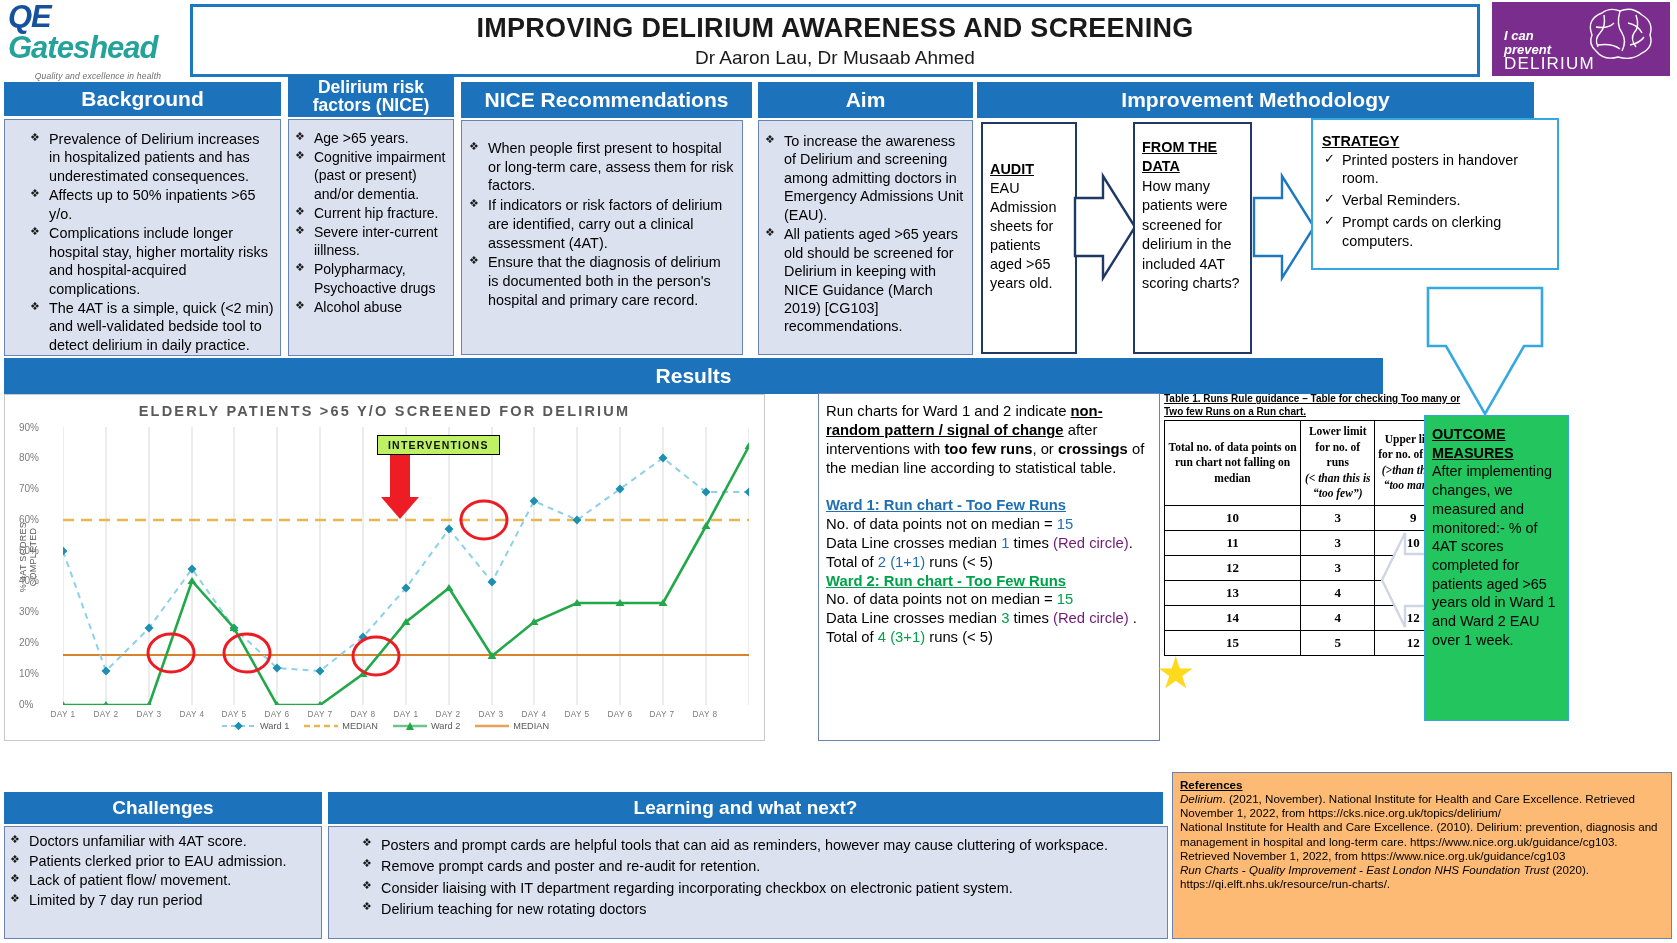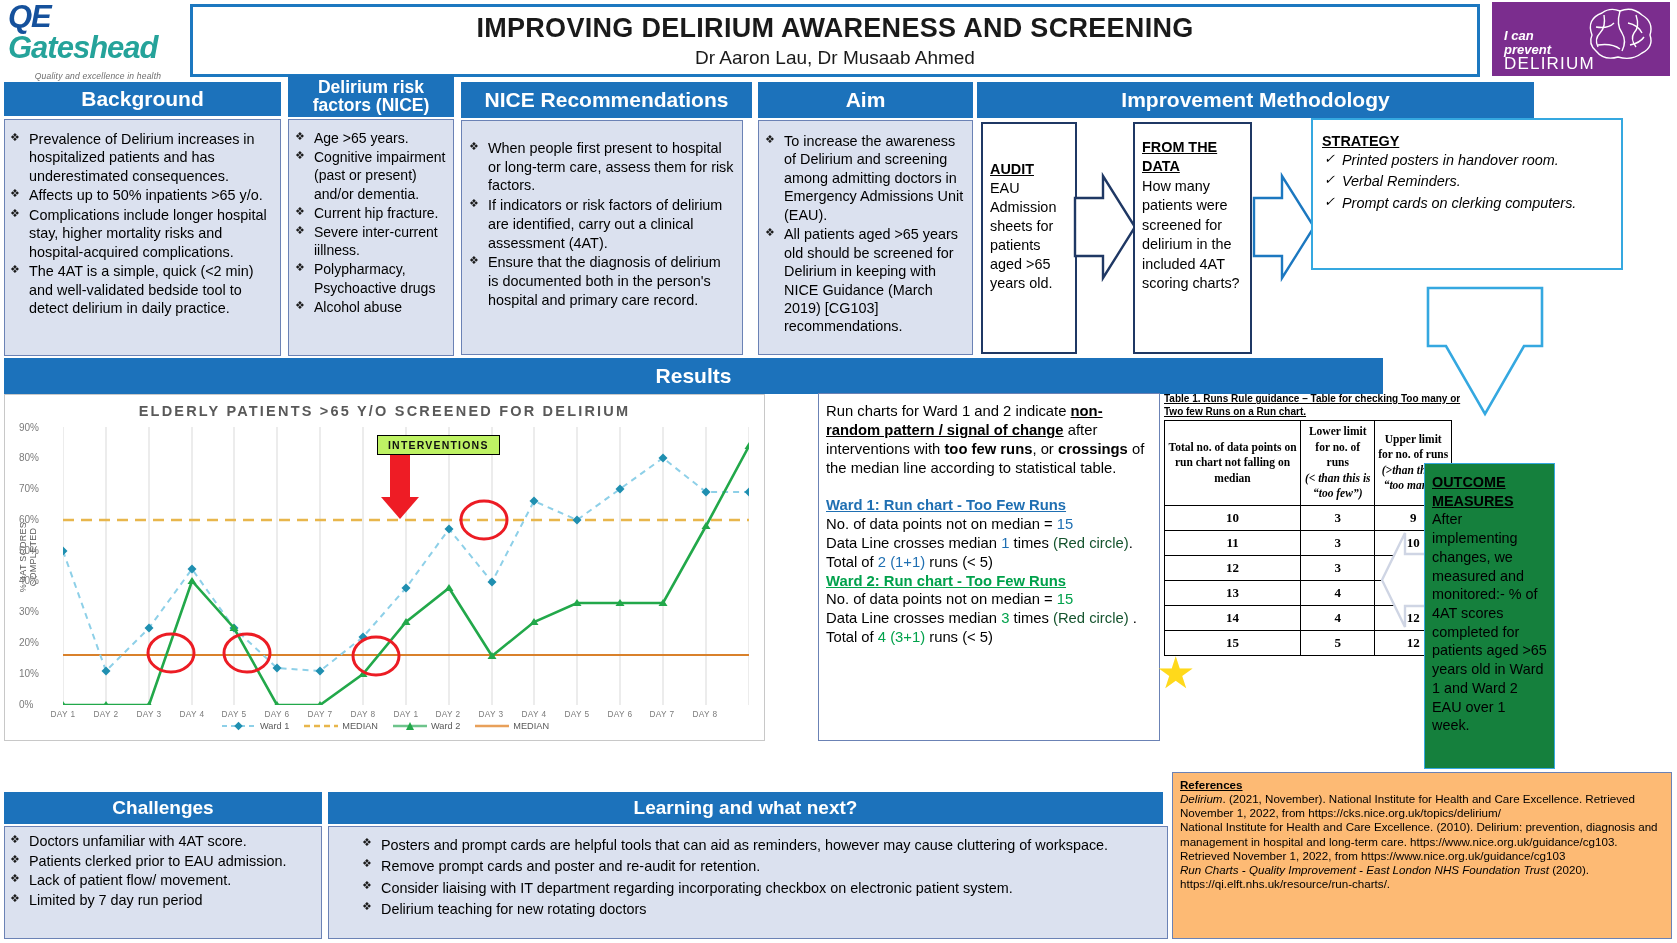"Prevalence of Delirium increases in" #bg-body { padding: 10px 6px 4px 4px -> 10px 6px 4px 24px }
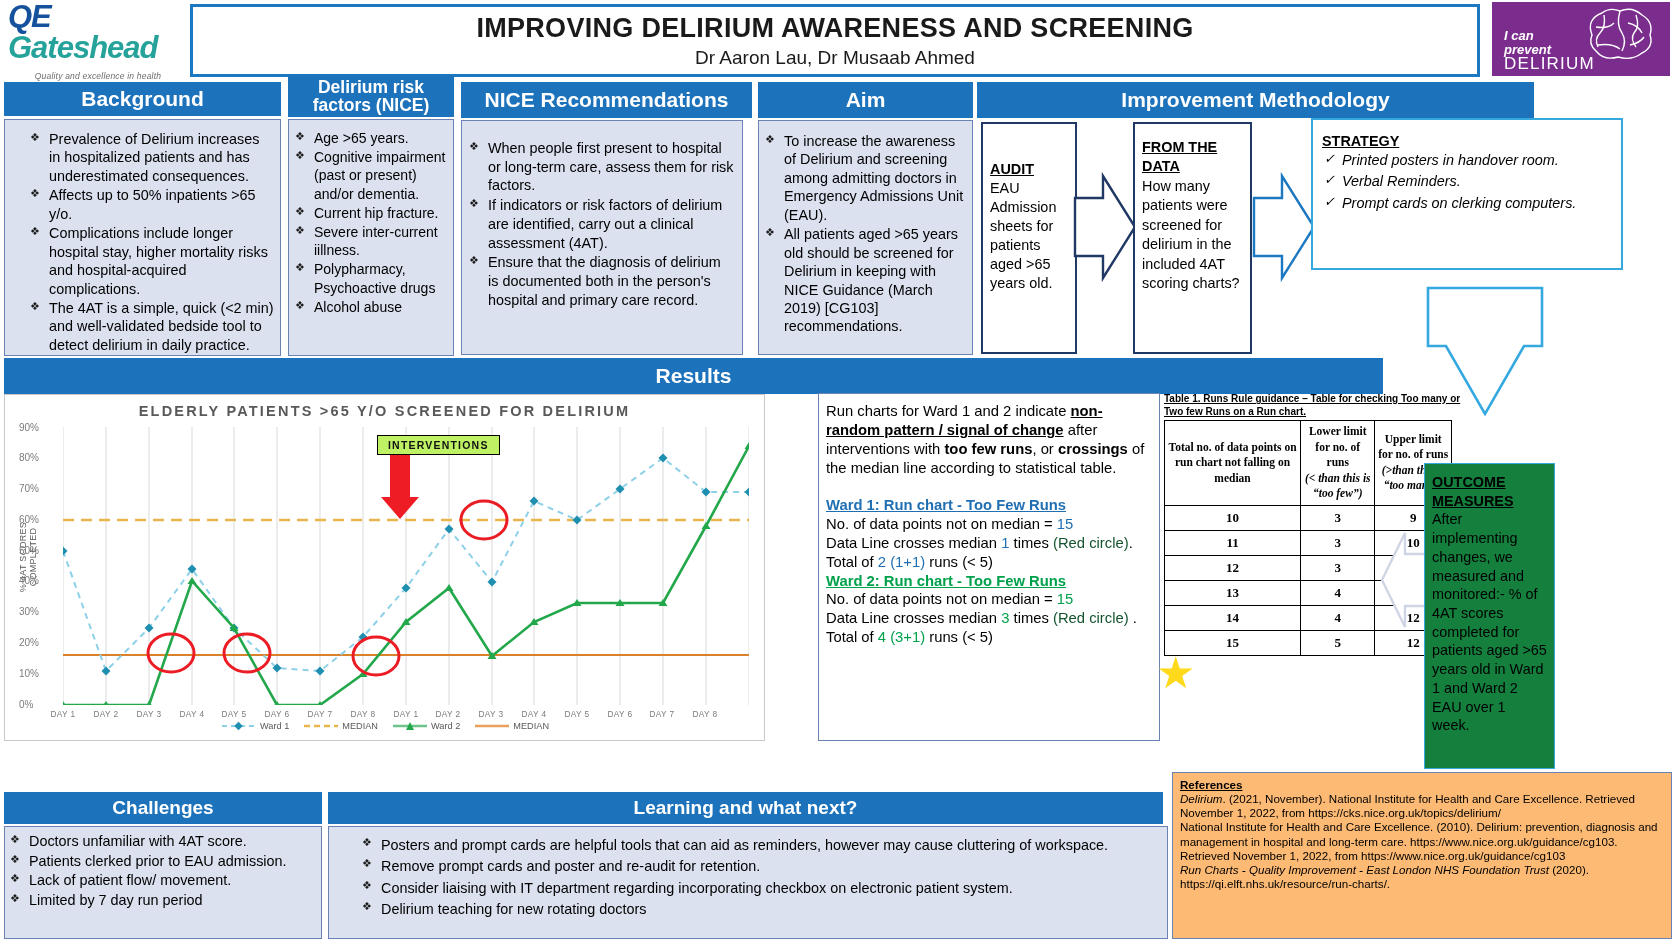"STRATEGY" #strat-box { width: 312px -> 248px }
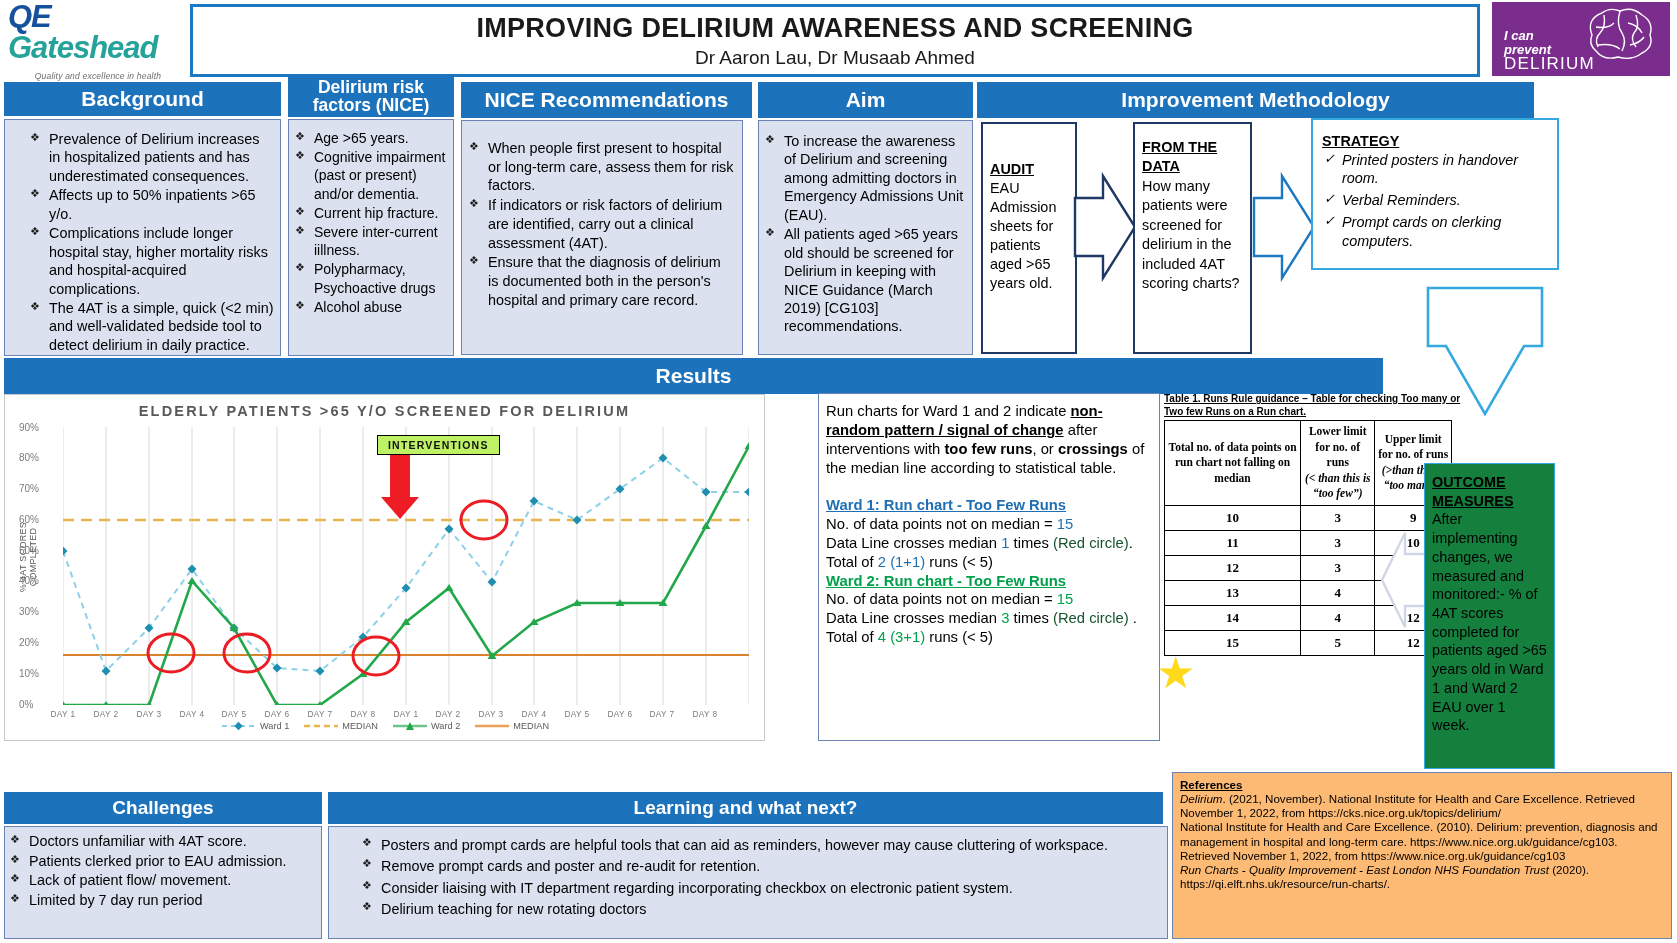"Printed posters in handover room." ul.chk li { font-style: italic -> none }
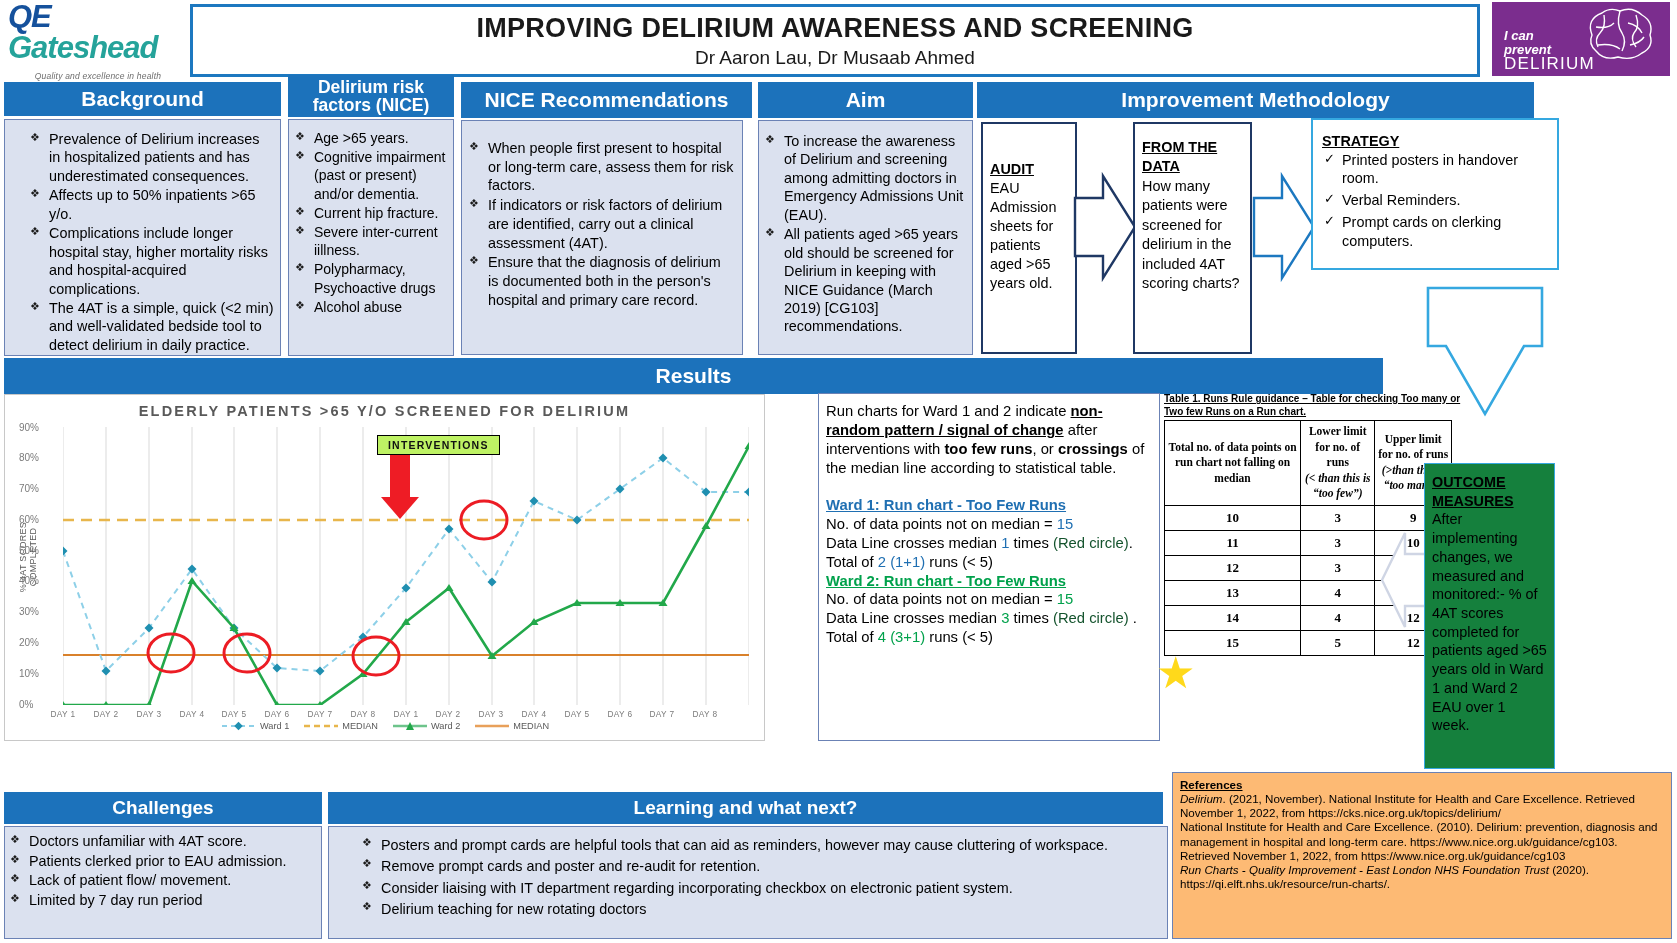"OUTCOME MEASURES" #outcome { background: #15803d -> #22c55e; margin-top: 48px -> none; width: 131px -> 145px }
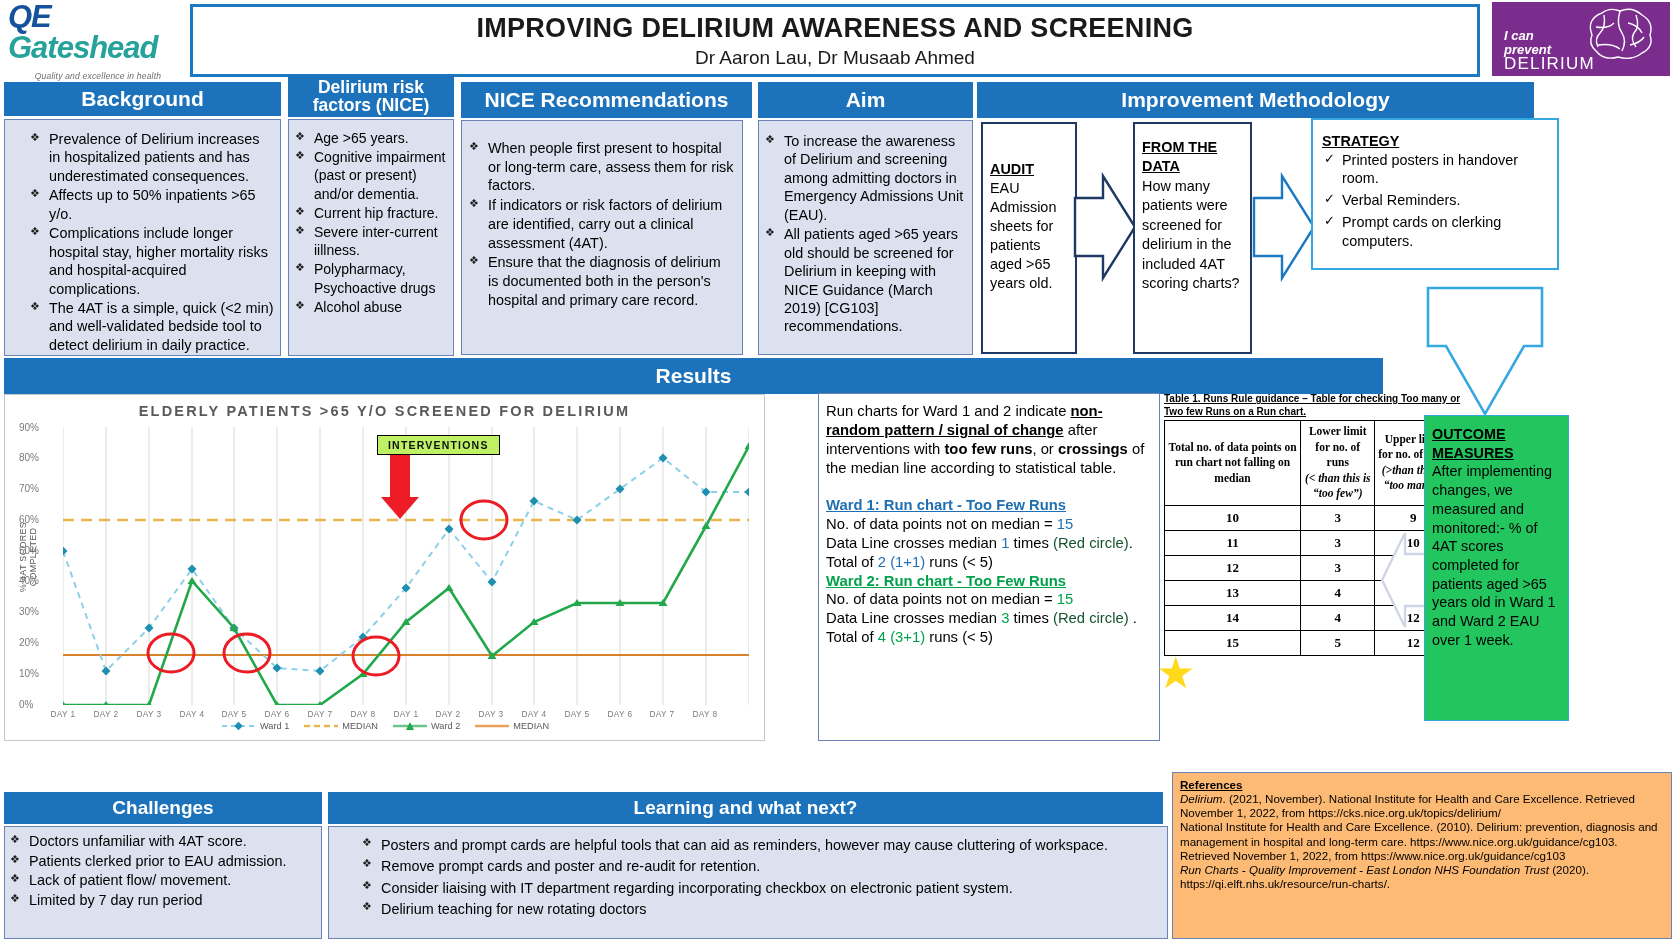"(Red circle)" .red { color: #14532d -> #701a75 }
